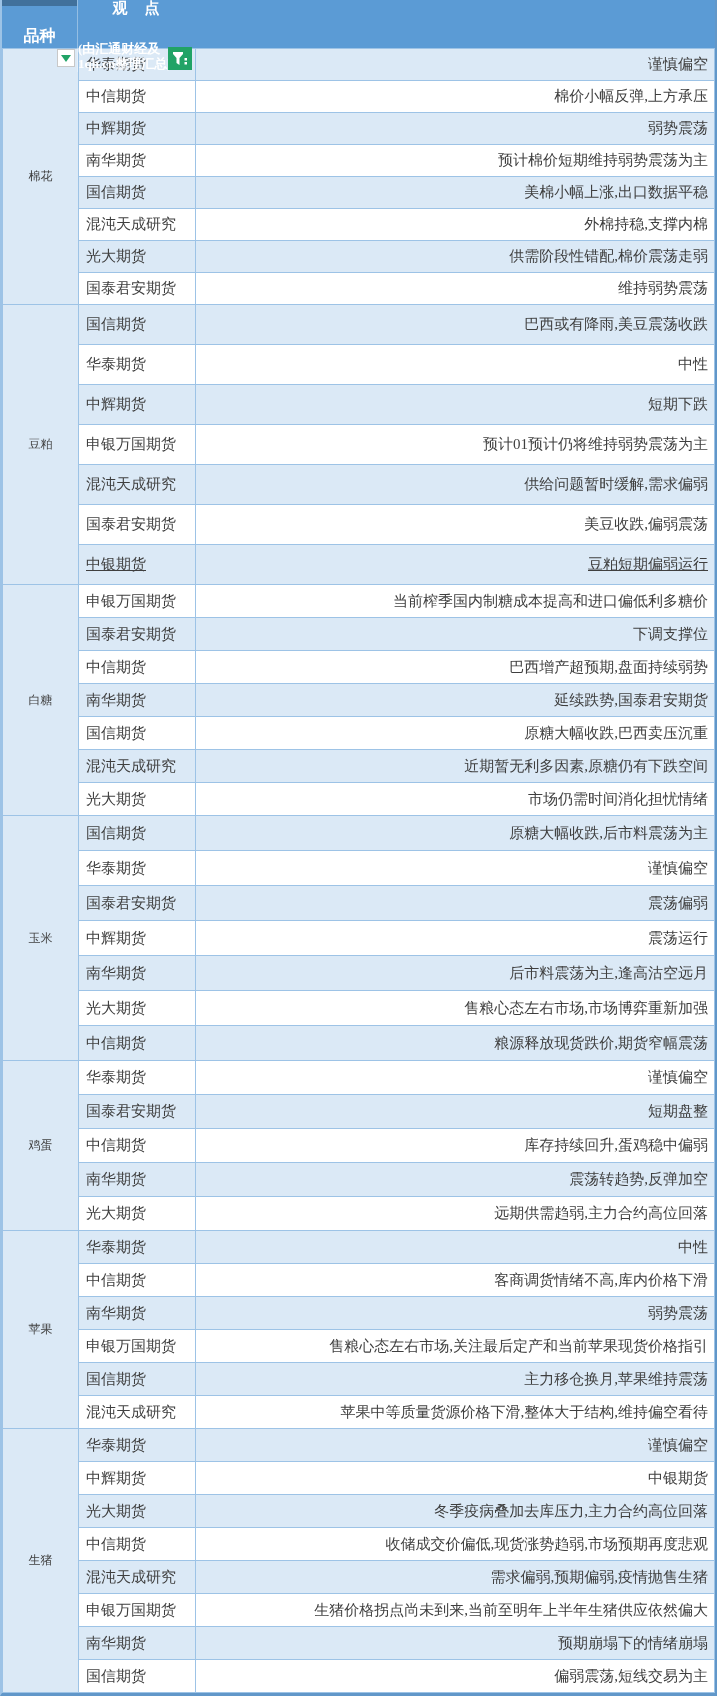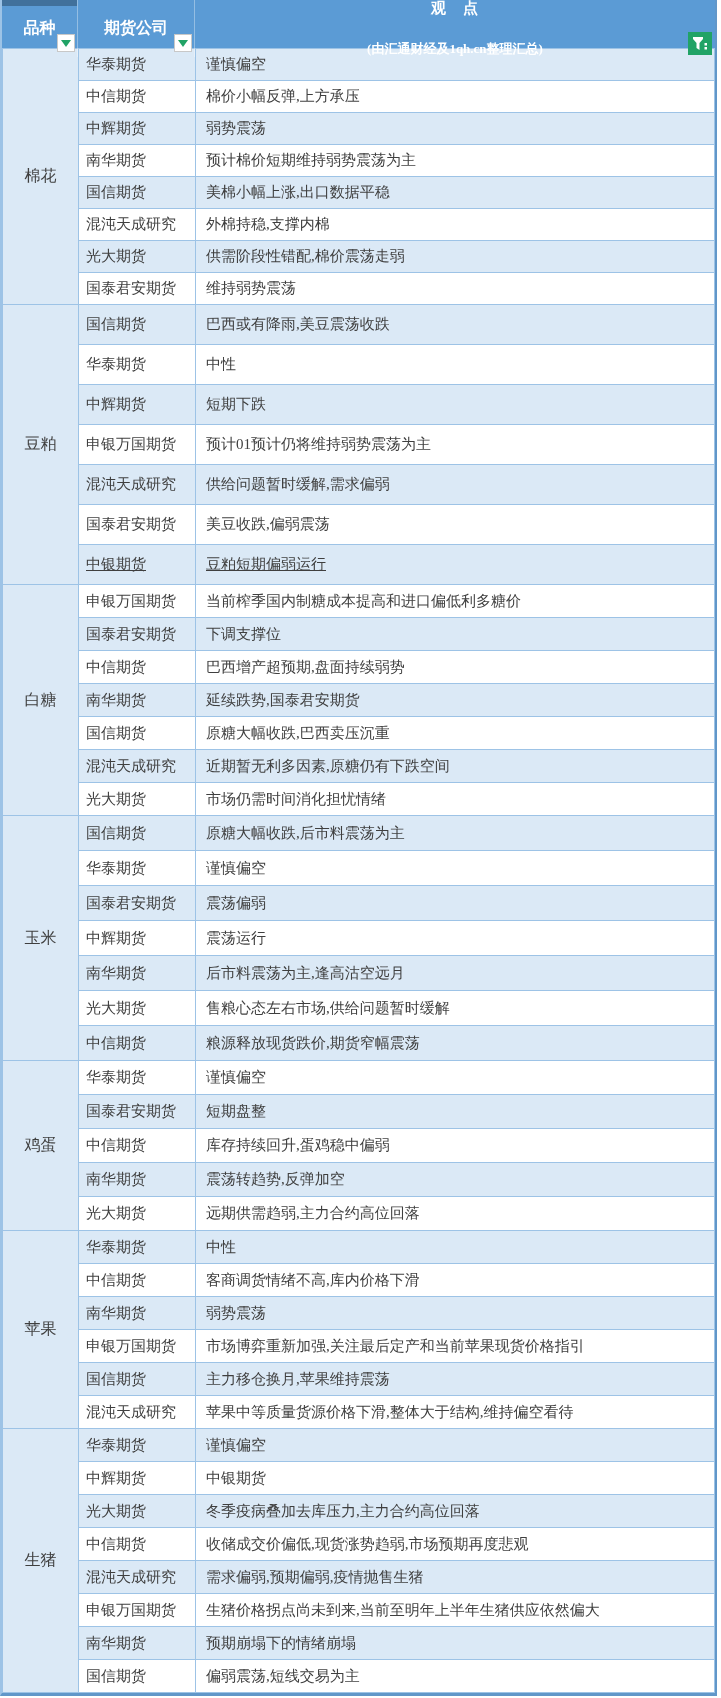"期货公司" div.header-cell { html: <div> <span>期货公司</span> <button> <span></span> </button> </div> -> none }
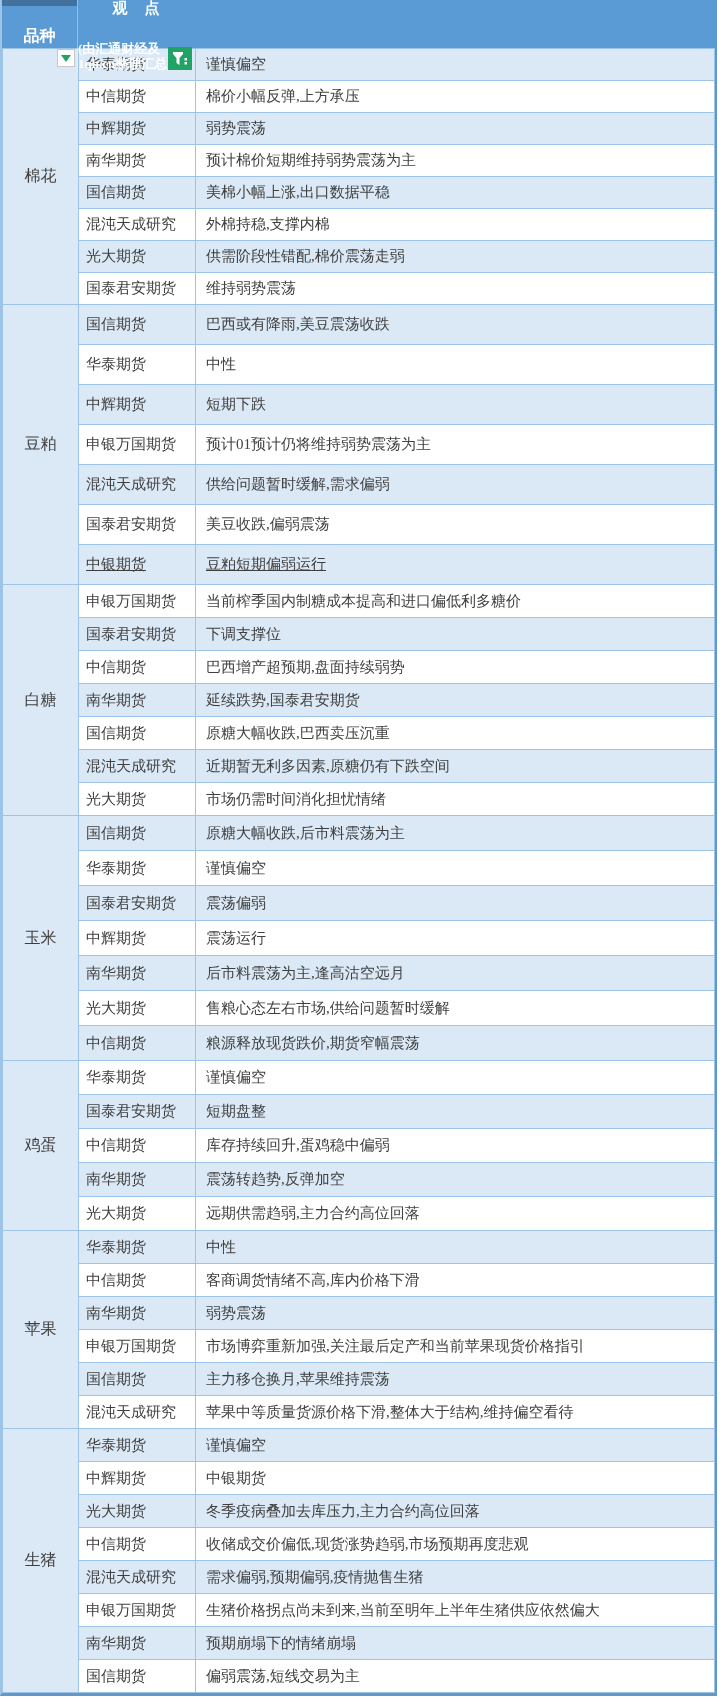"谨慎偏空" td.opinion { text-align: none -> right }
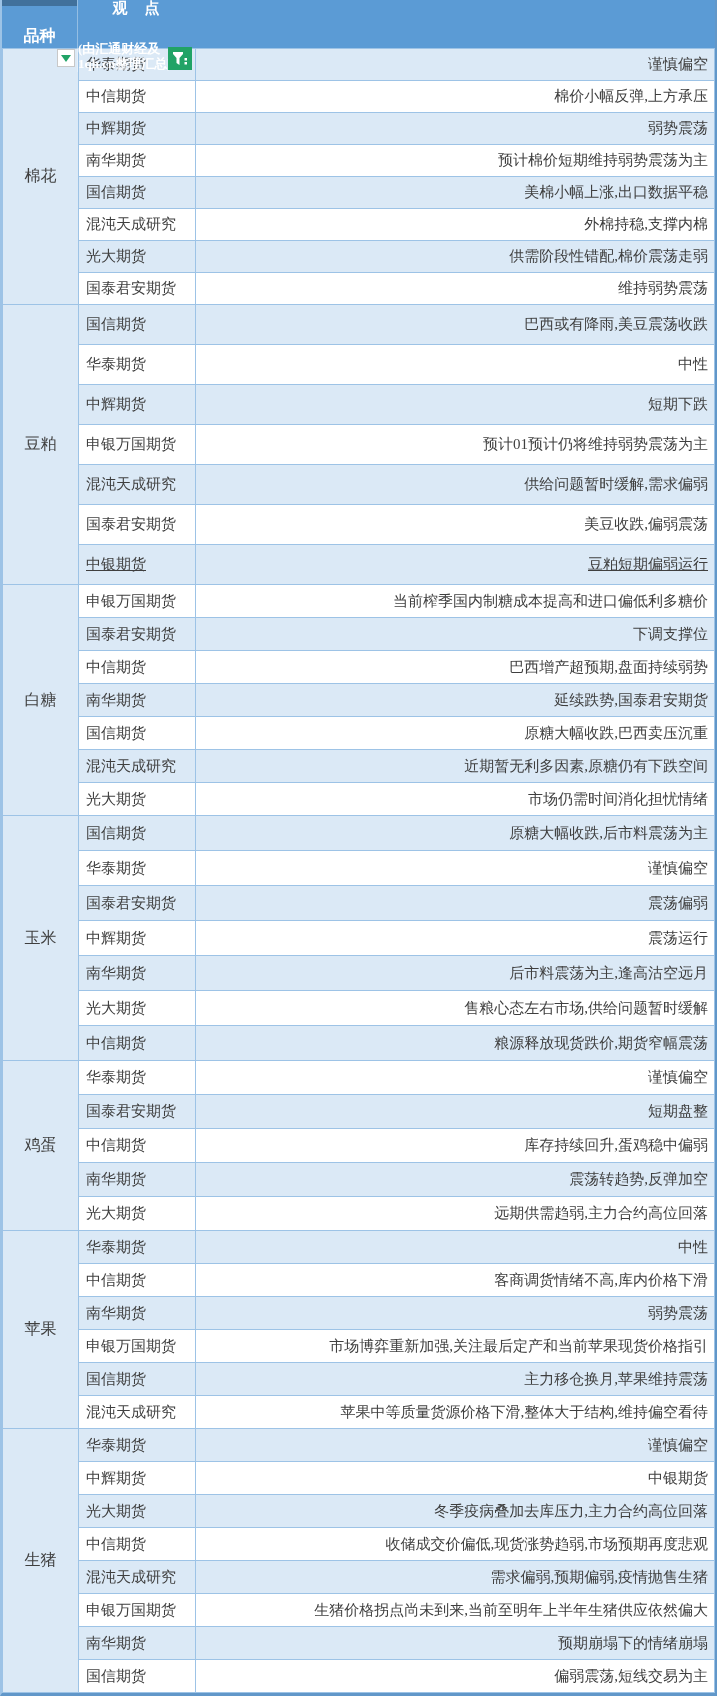"棉花" td.variety { font-size: 16px -> 12px }
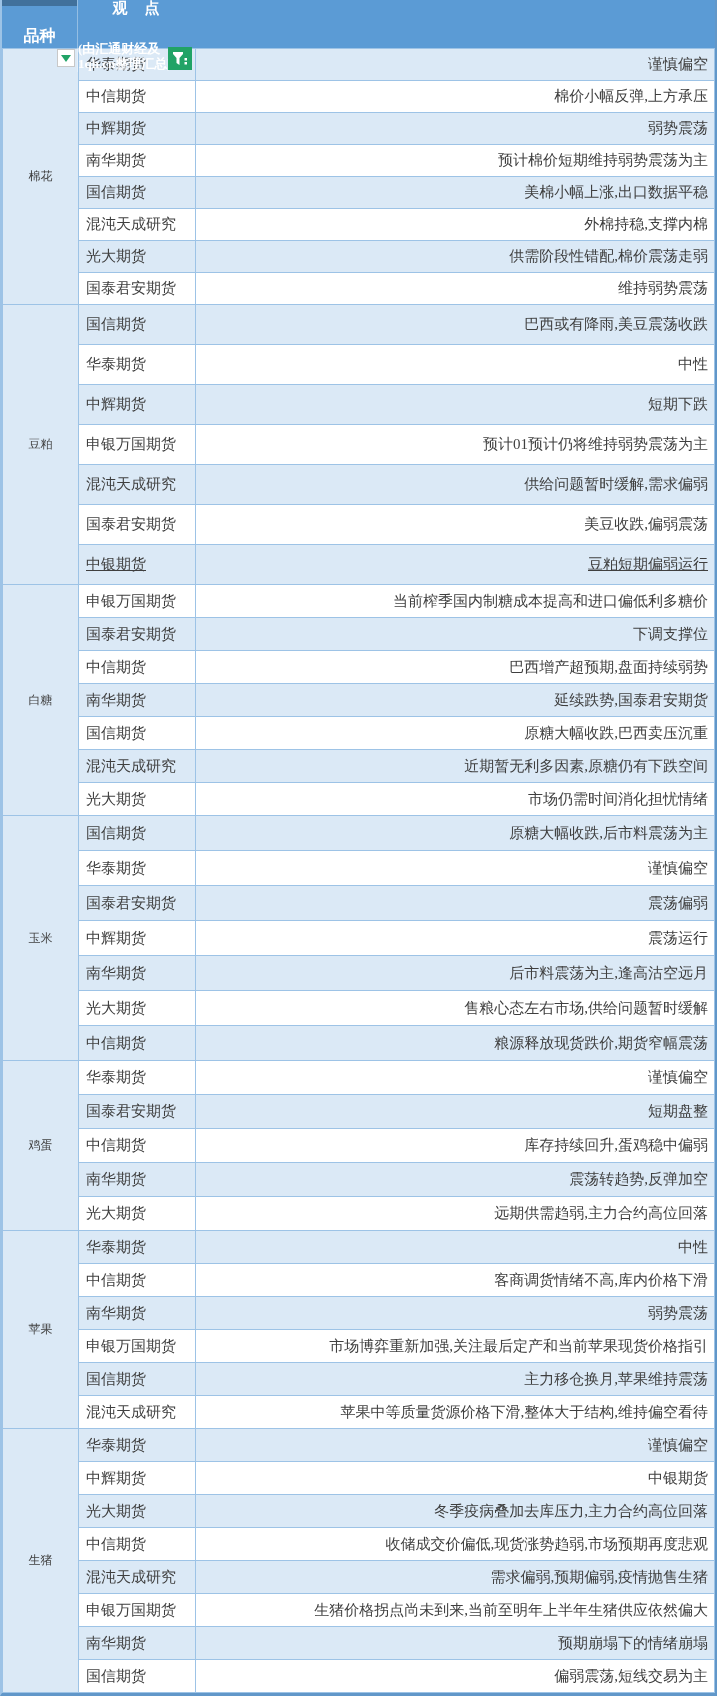"售粮心态左右市场,供给问题暂时缓解" td.opinion { text: ,供给问题暂时缓解 -> ,市场博弈重新加强 }
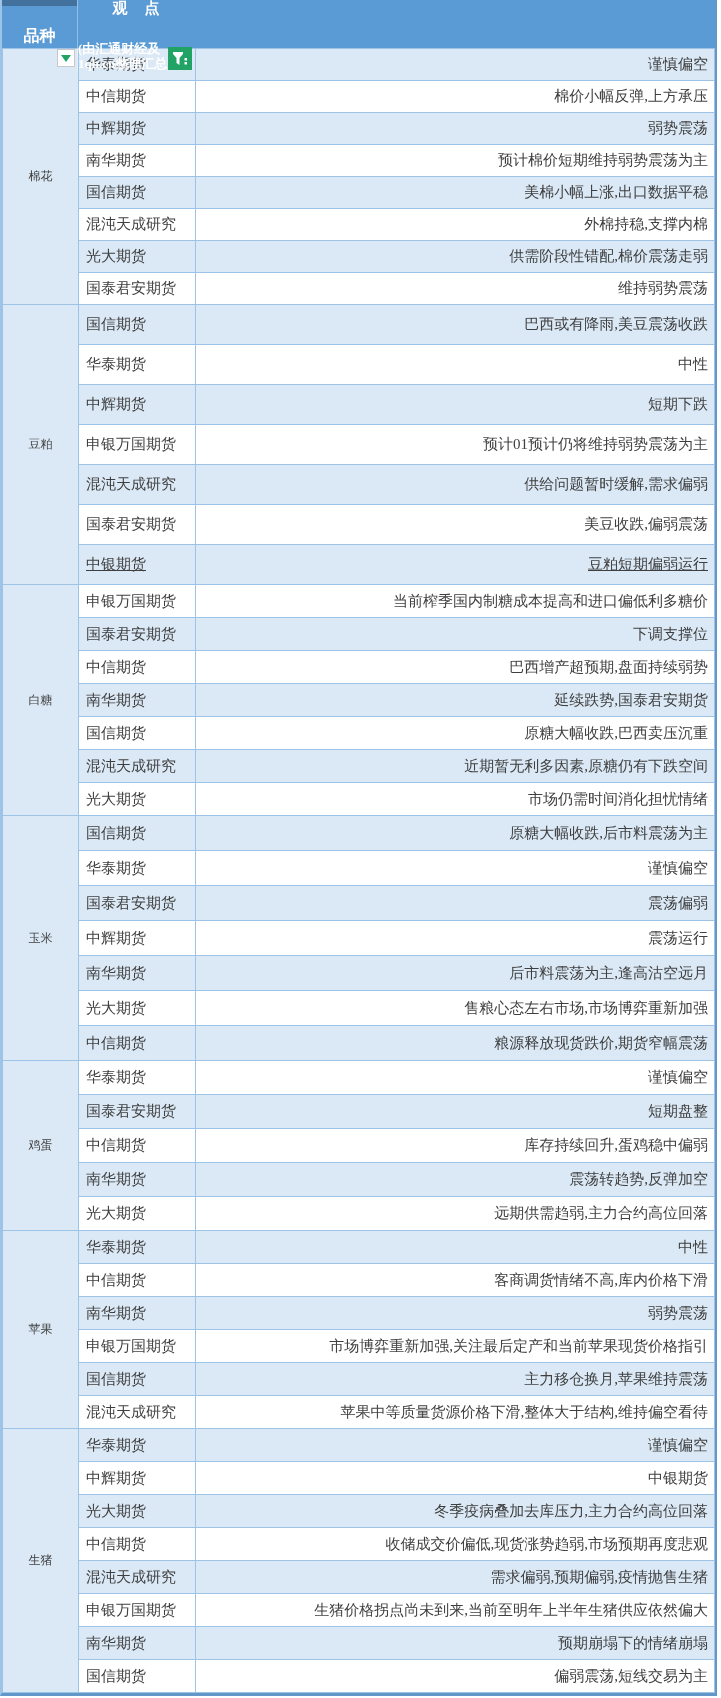"市场博弈重新加强,关注最后定产和当前苹果现货价格指引" td.opinion { text: 市场博弈重新加强 -> 售粮心态左右市场 }
